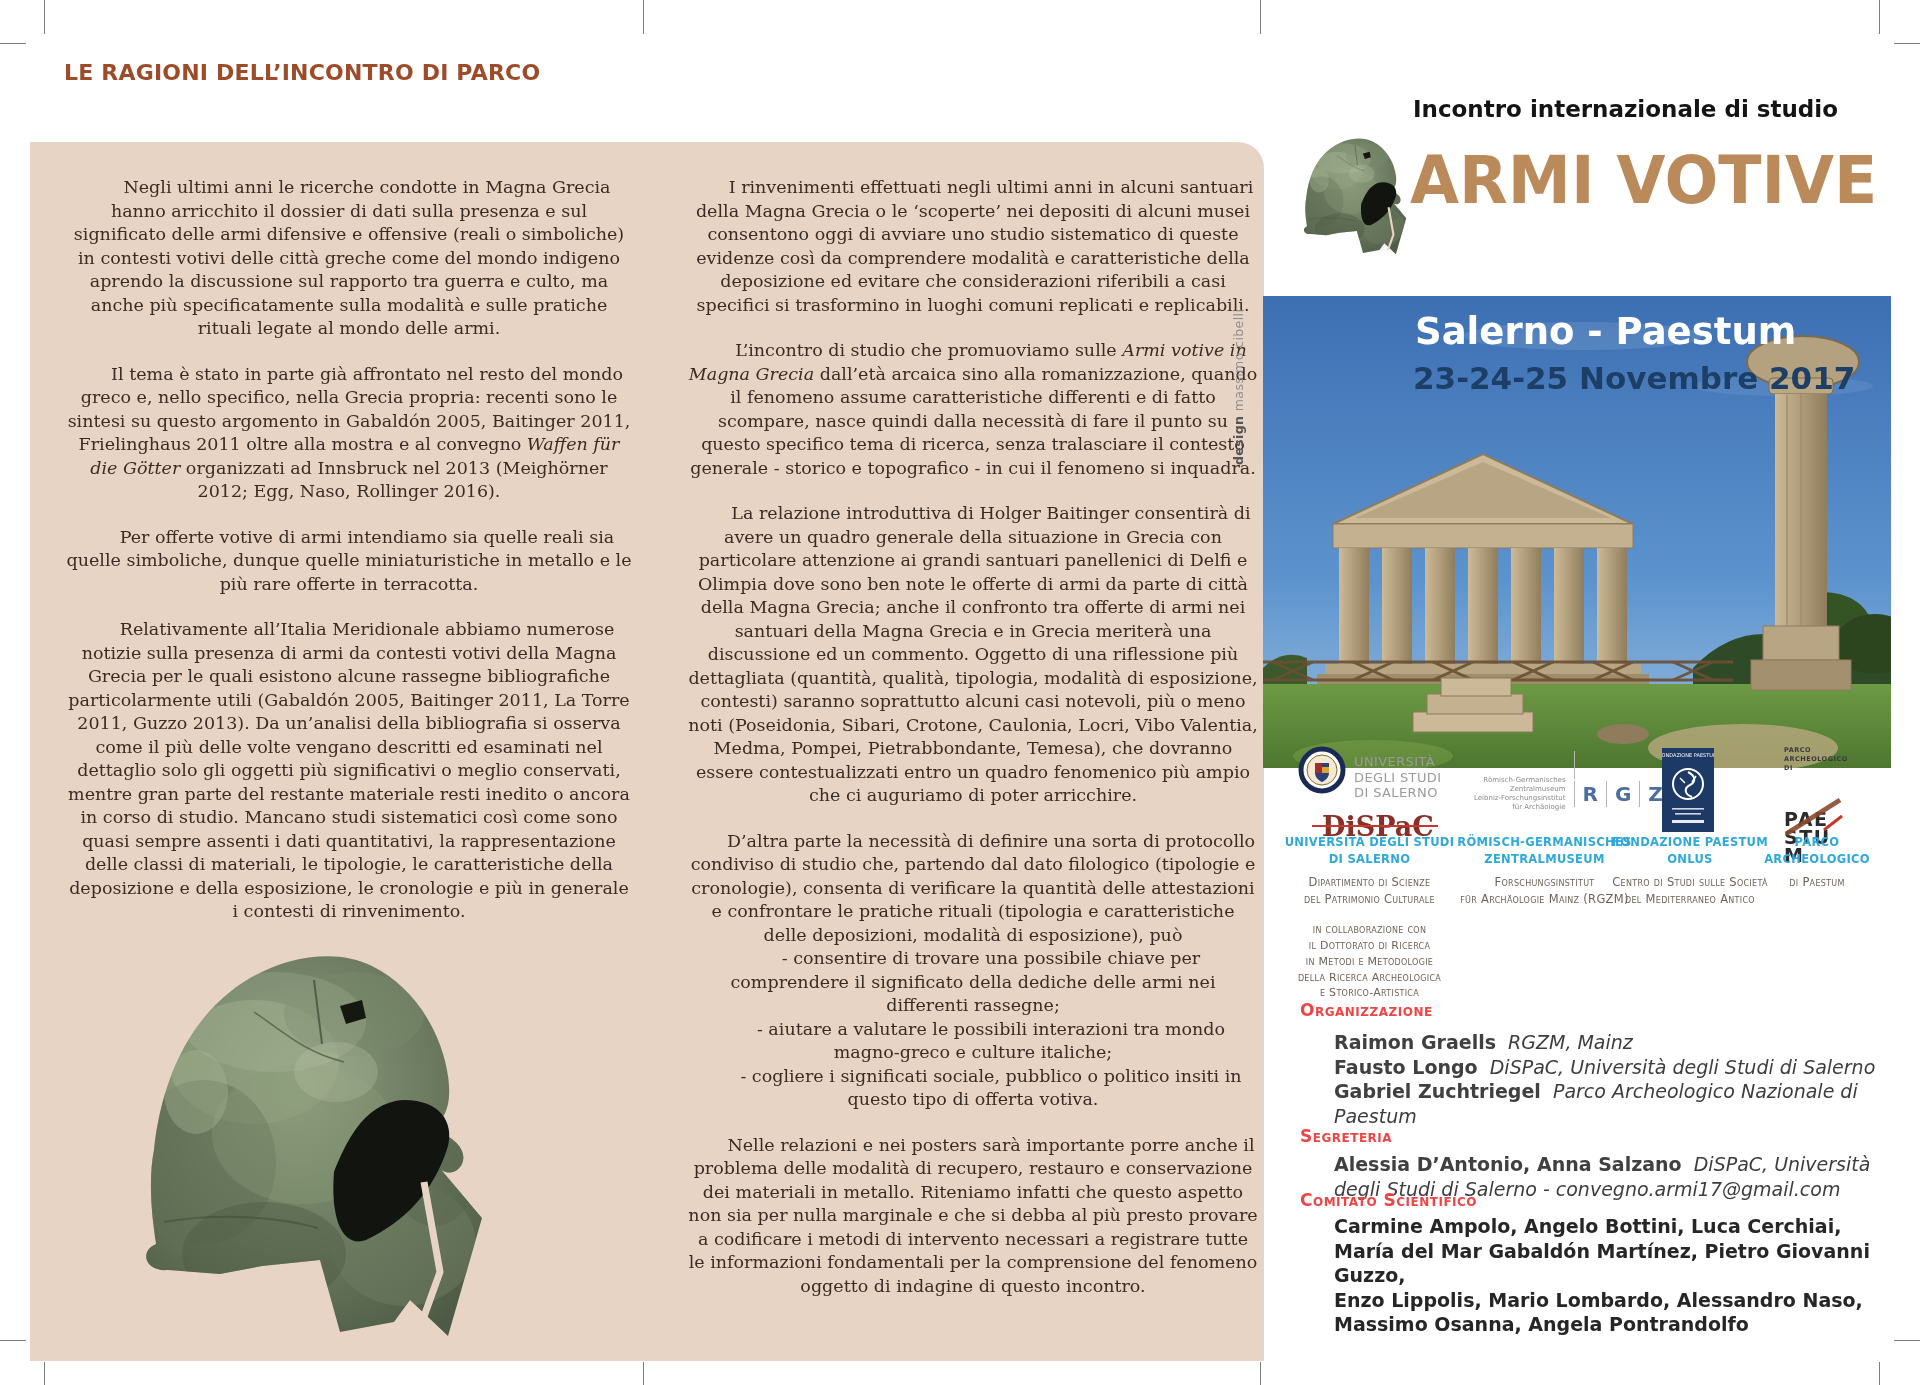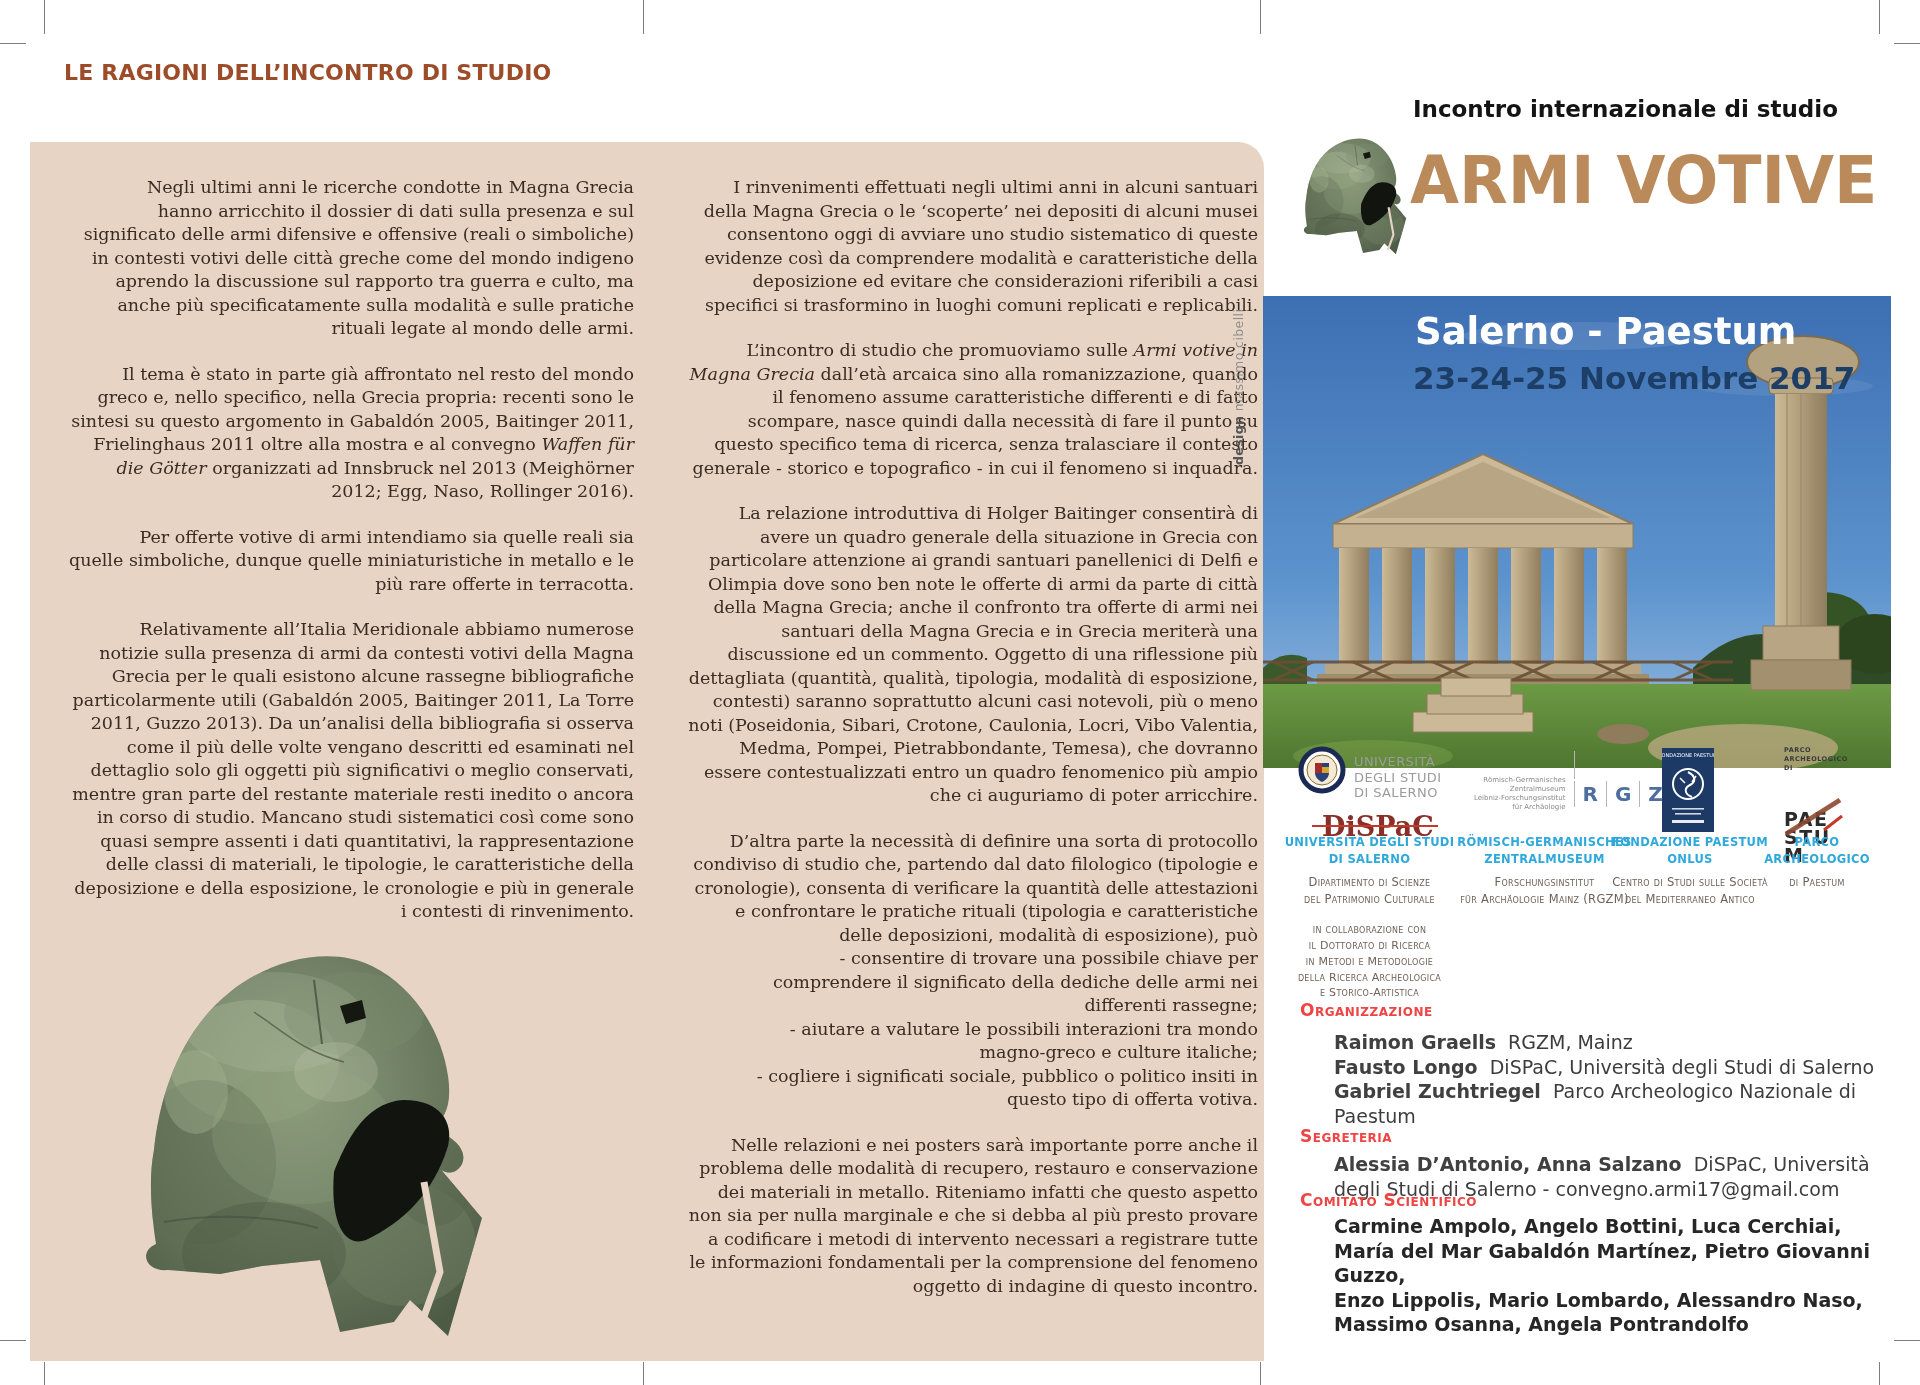"LE RAGIONI DELL’INCONTRO DI STUDIO" h1.heading { text: STUDIO -> PARCO }
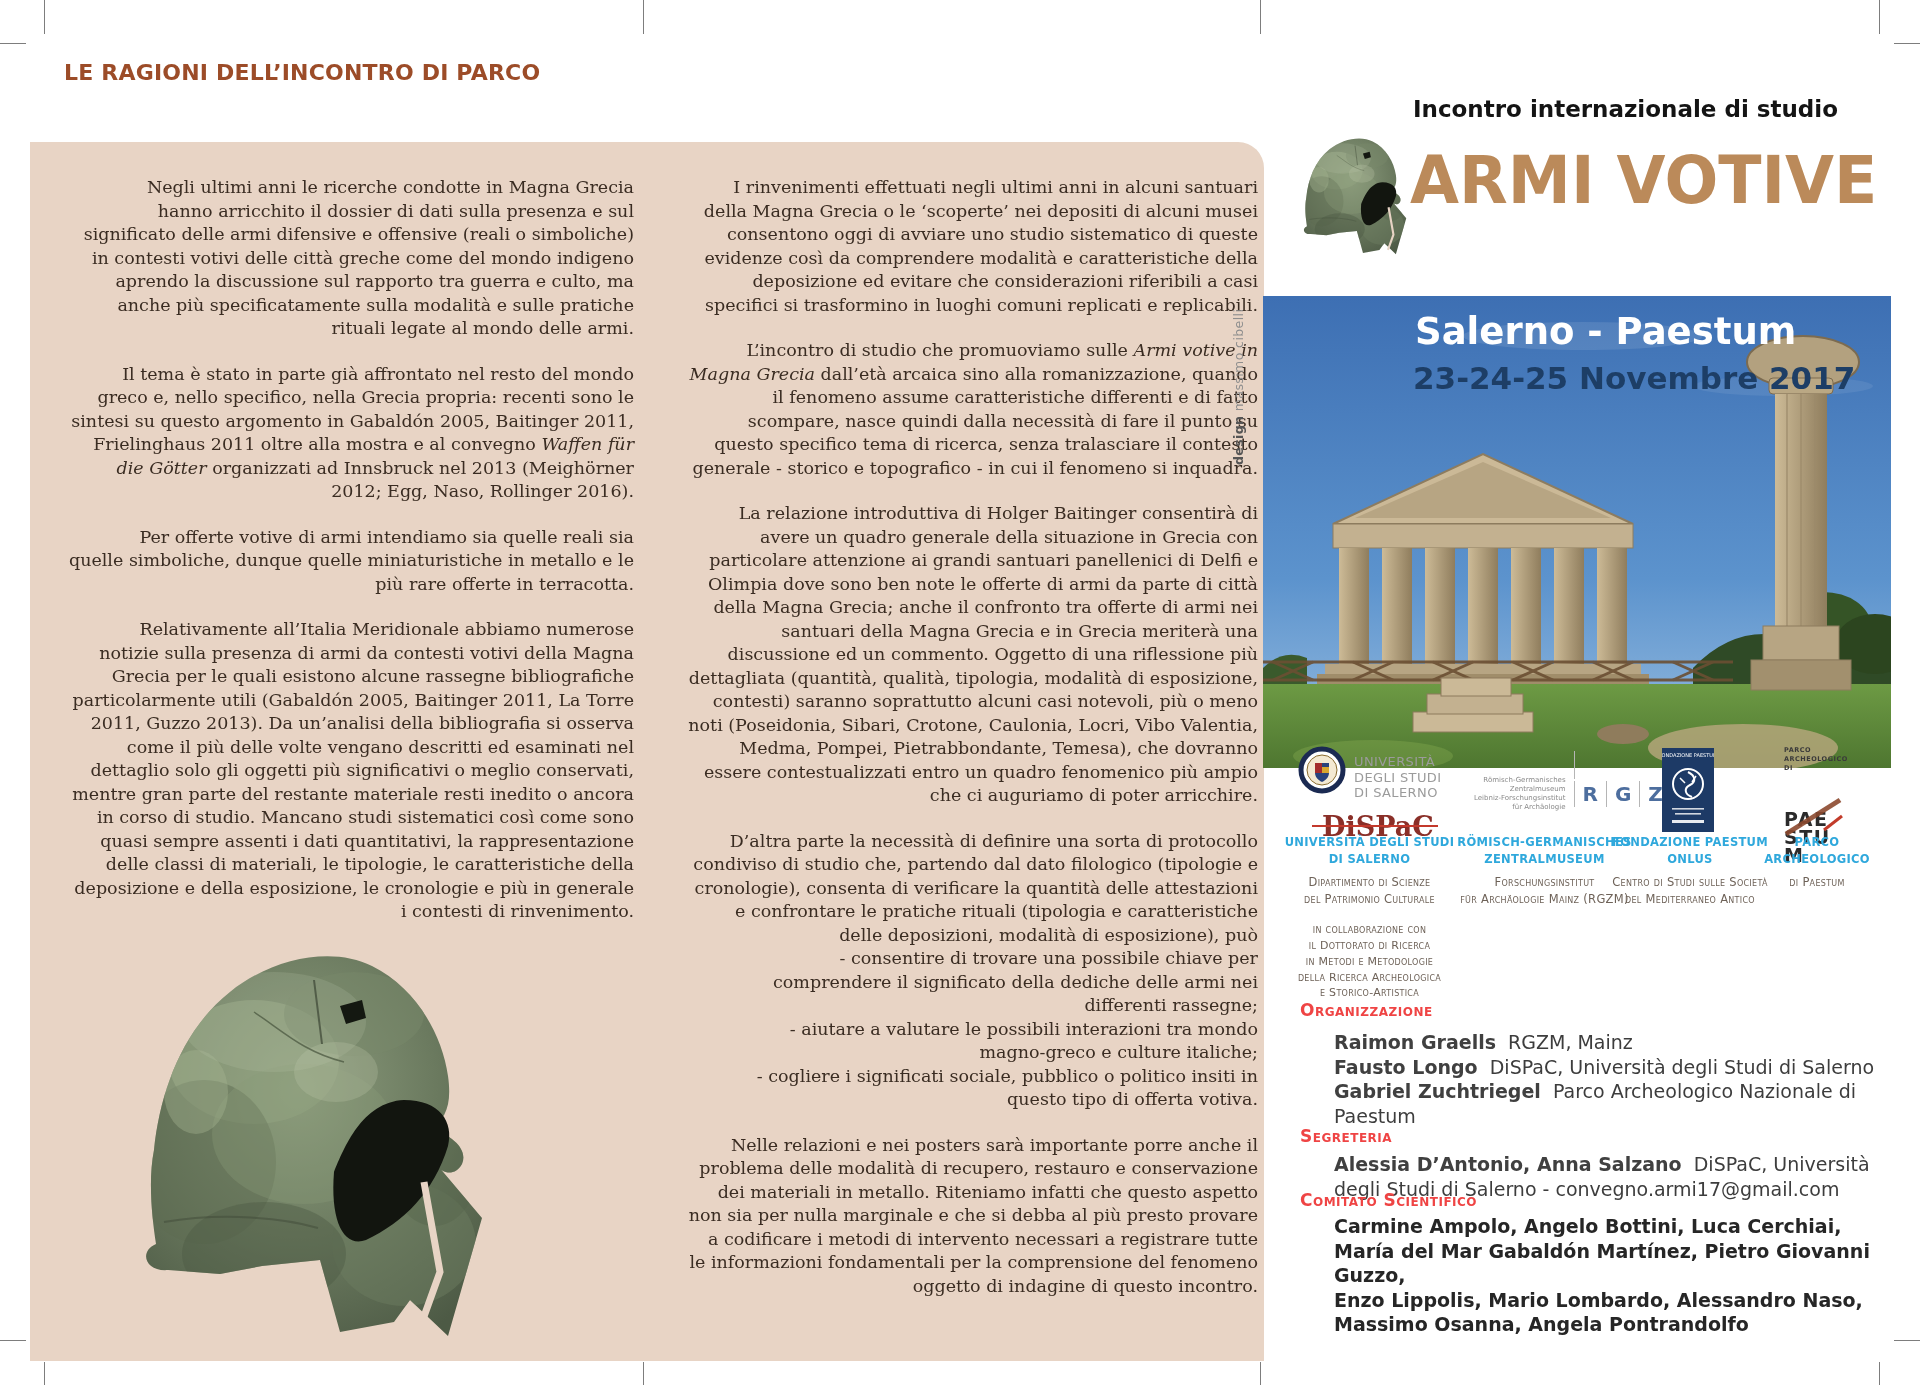"Negli ultimi anni le ricerche" .col { text-align: right -> center }
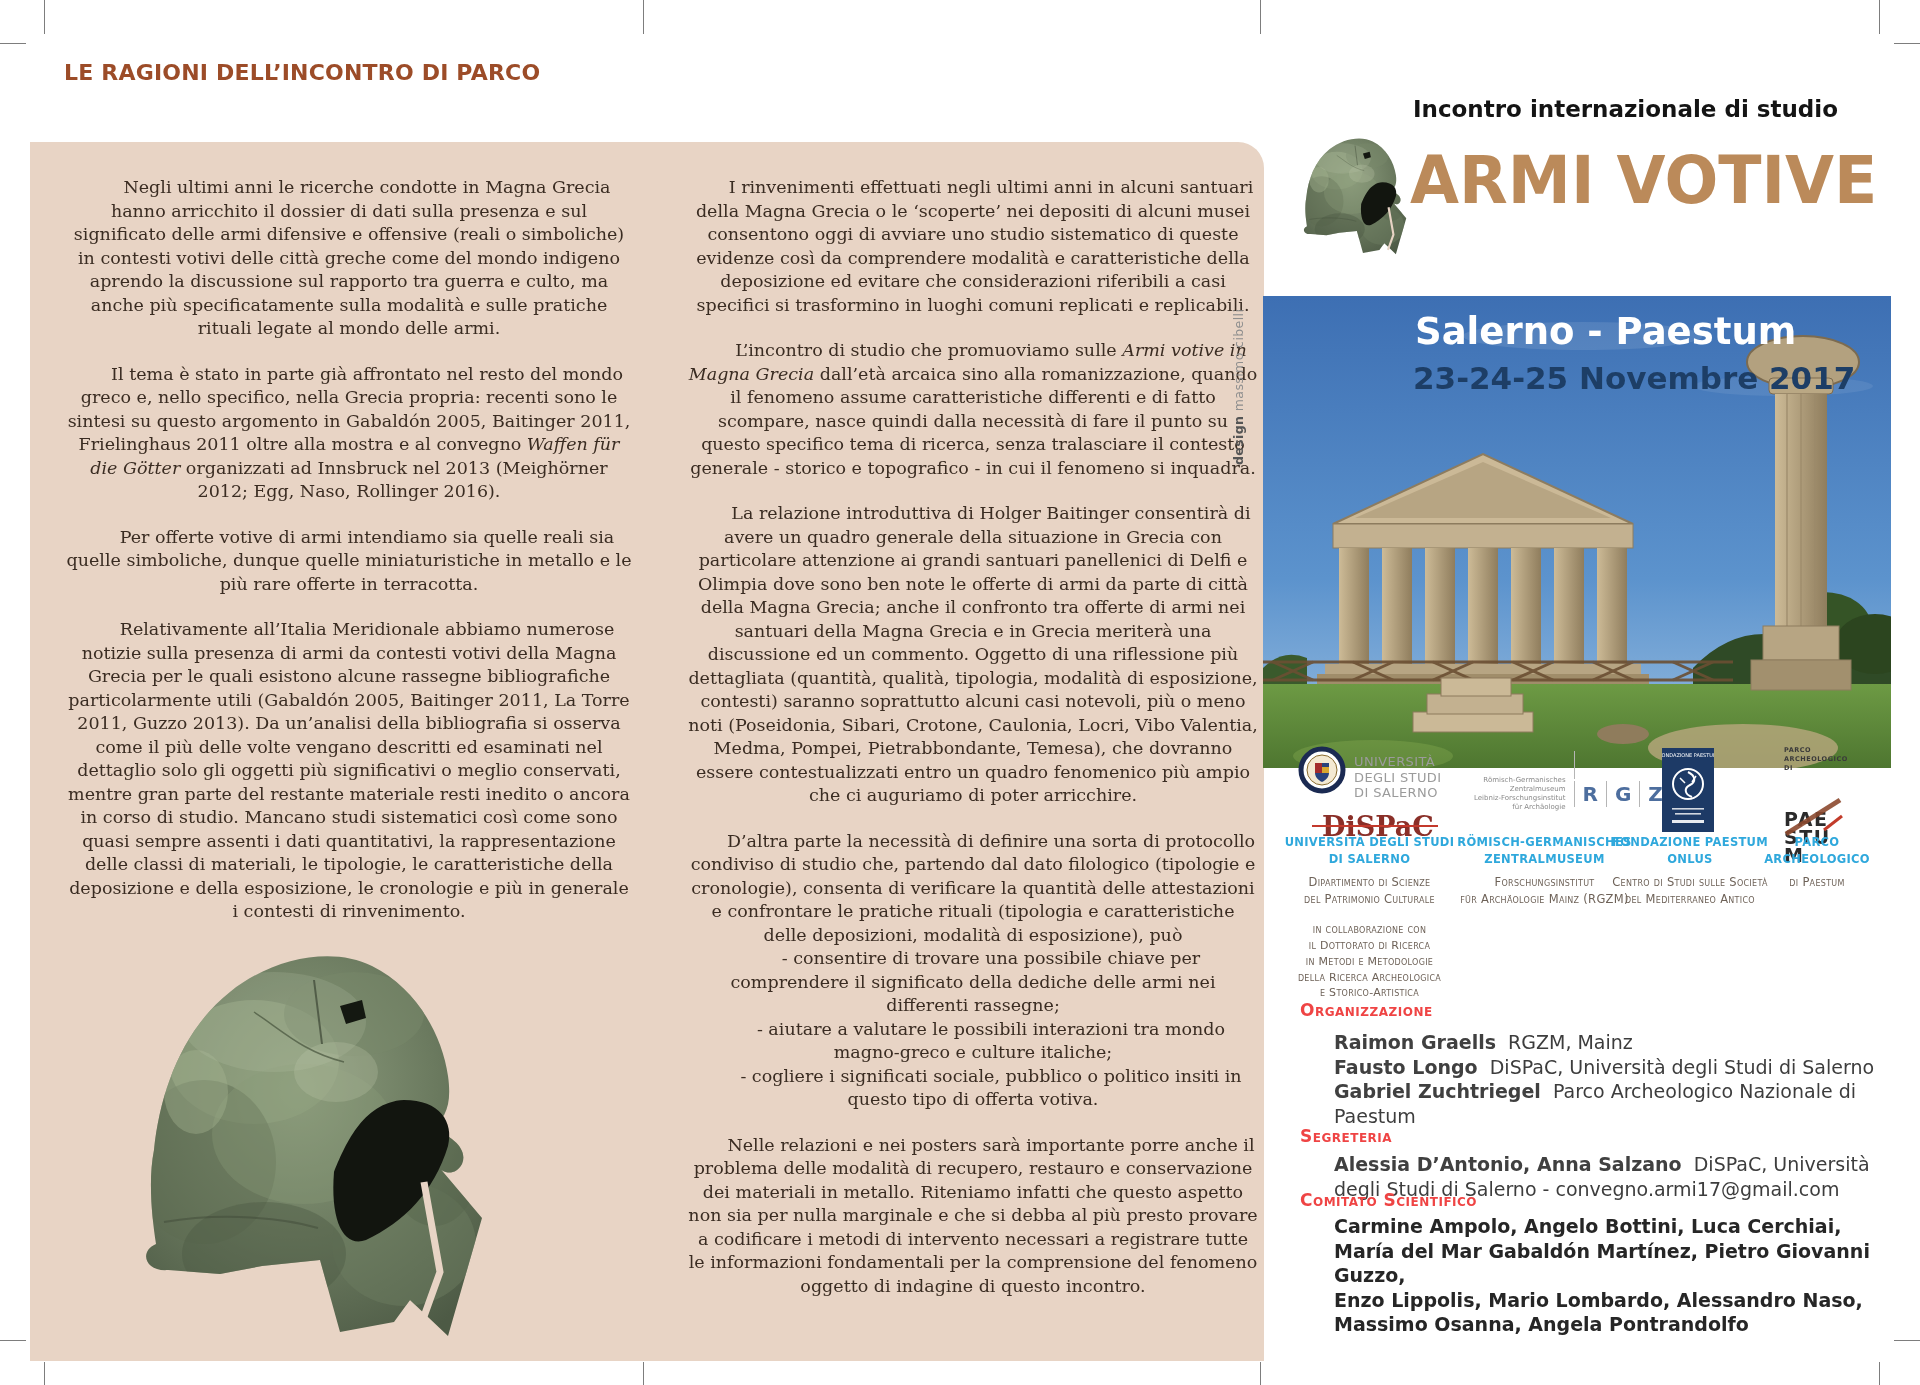"RGZM, Mainz" .aff { font-style: none -> italic }
